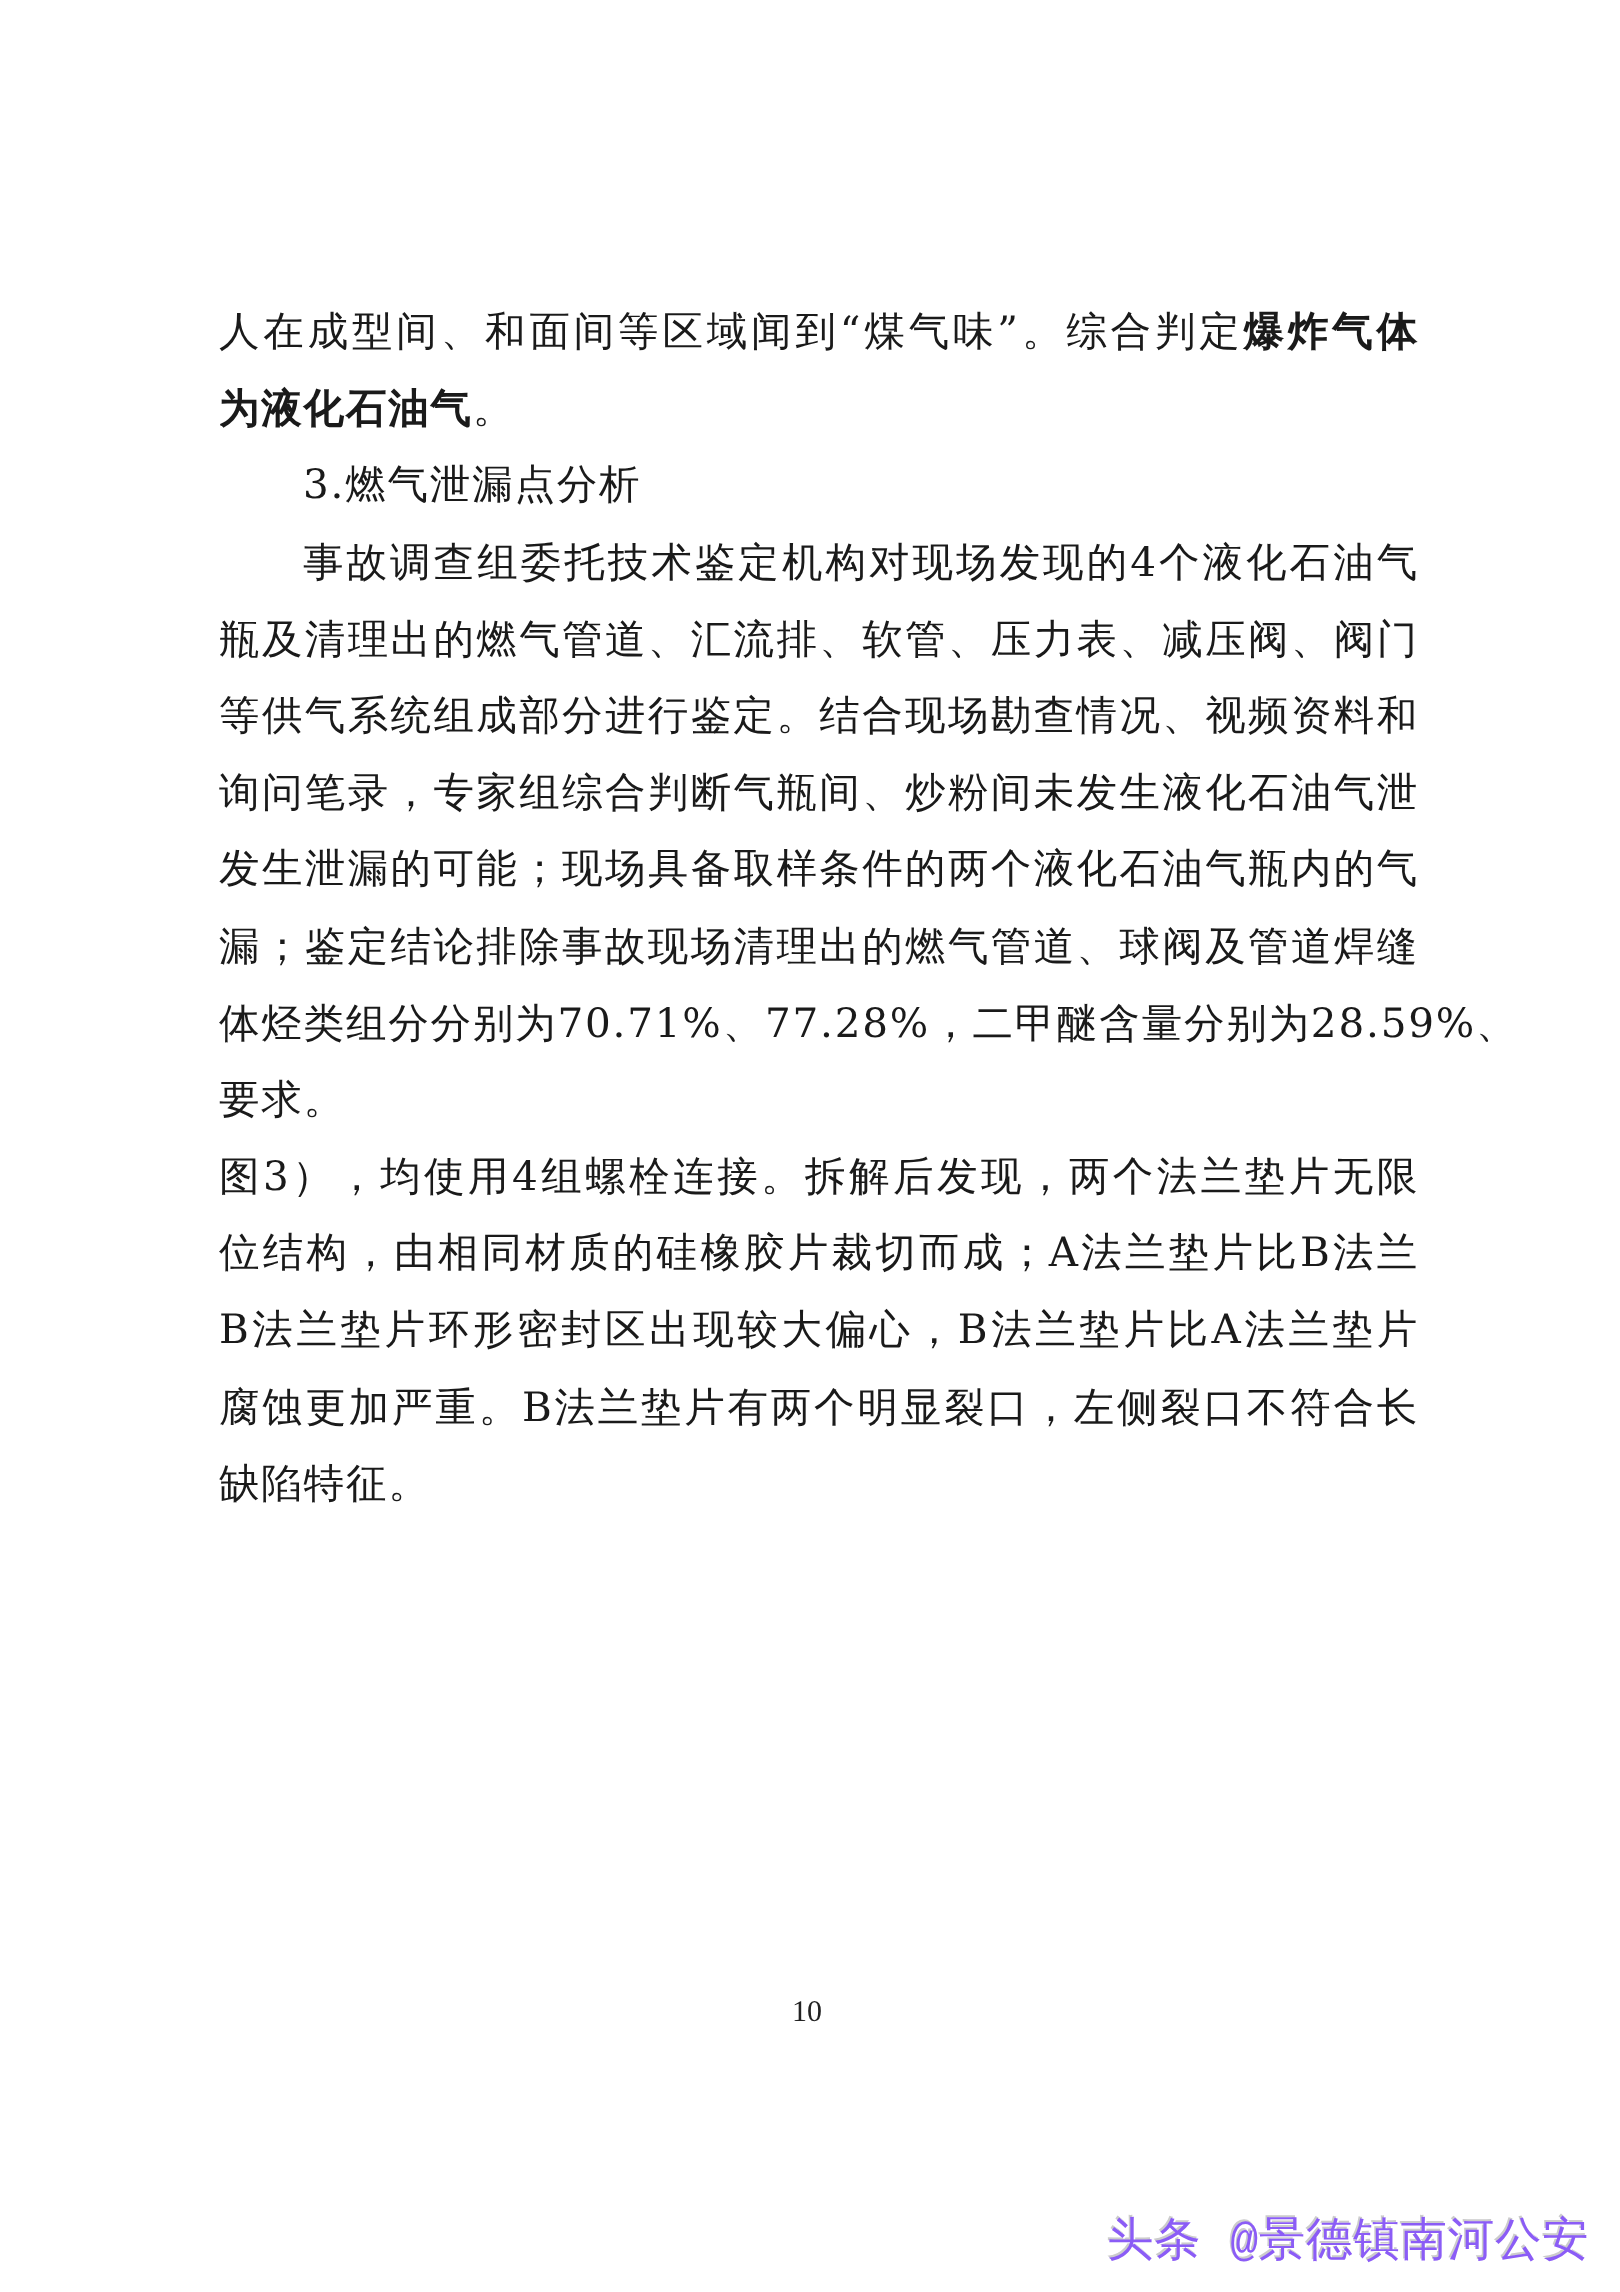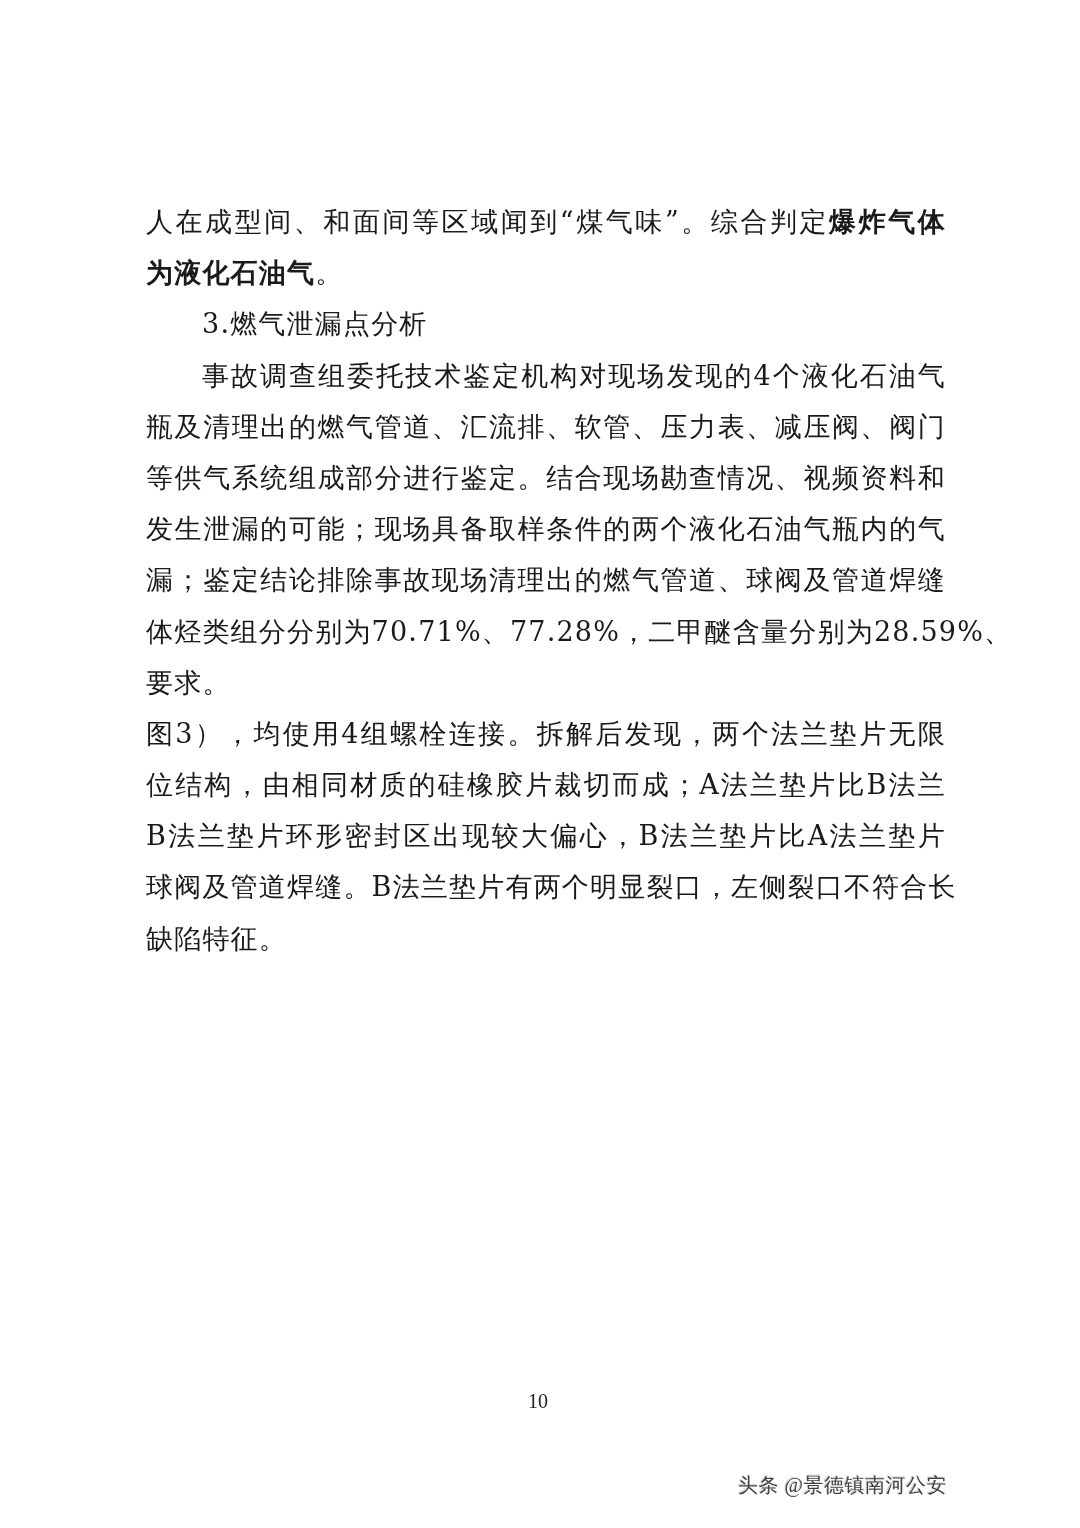"询问笔录，专家组综合判断气瓶间、炒粉间未发生液化石油气泄" div.line { html: none -> <div>询问笔录，专家组综合判断气瓶间、炒粉间未发生液化石油气泄</div> }
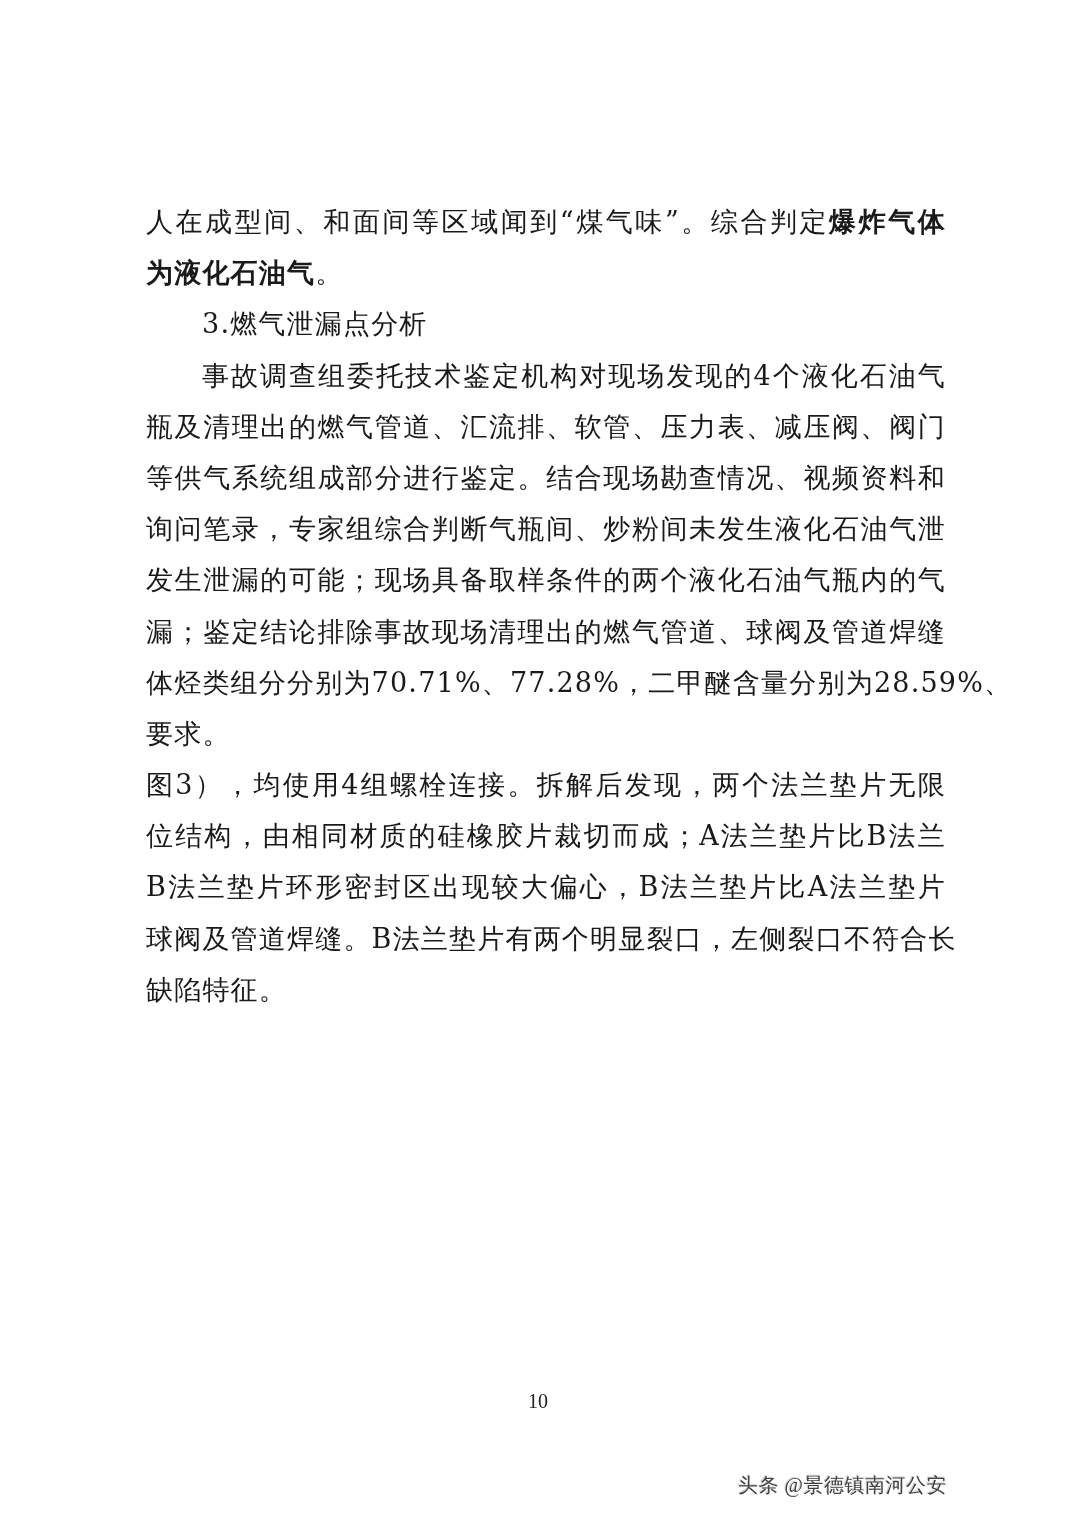"球阀及管道焊缝。B法兰垫片有两个明显裂口，左侧裂口不符合长" div.line { text: 球阀及管道焊缝 -> 腐蚀更加严重 }
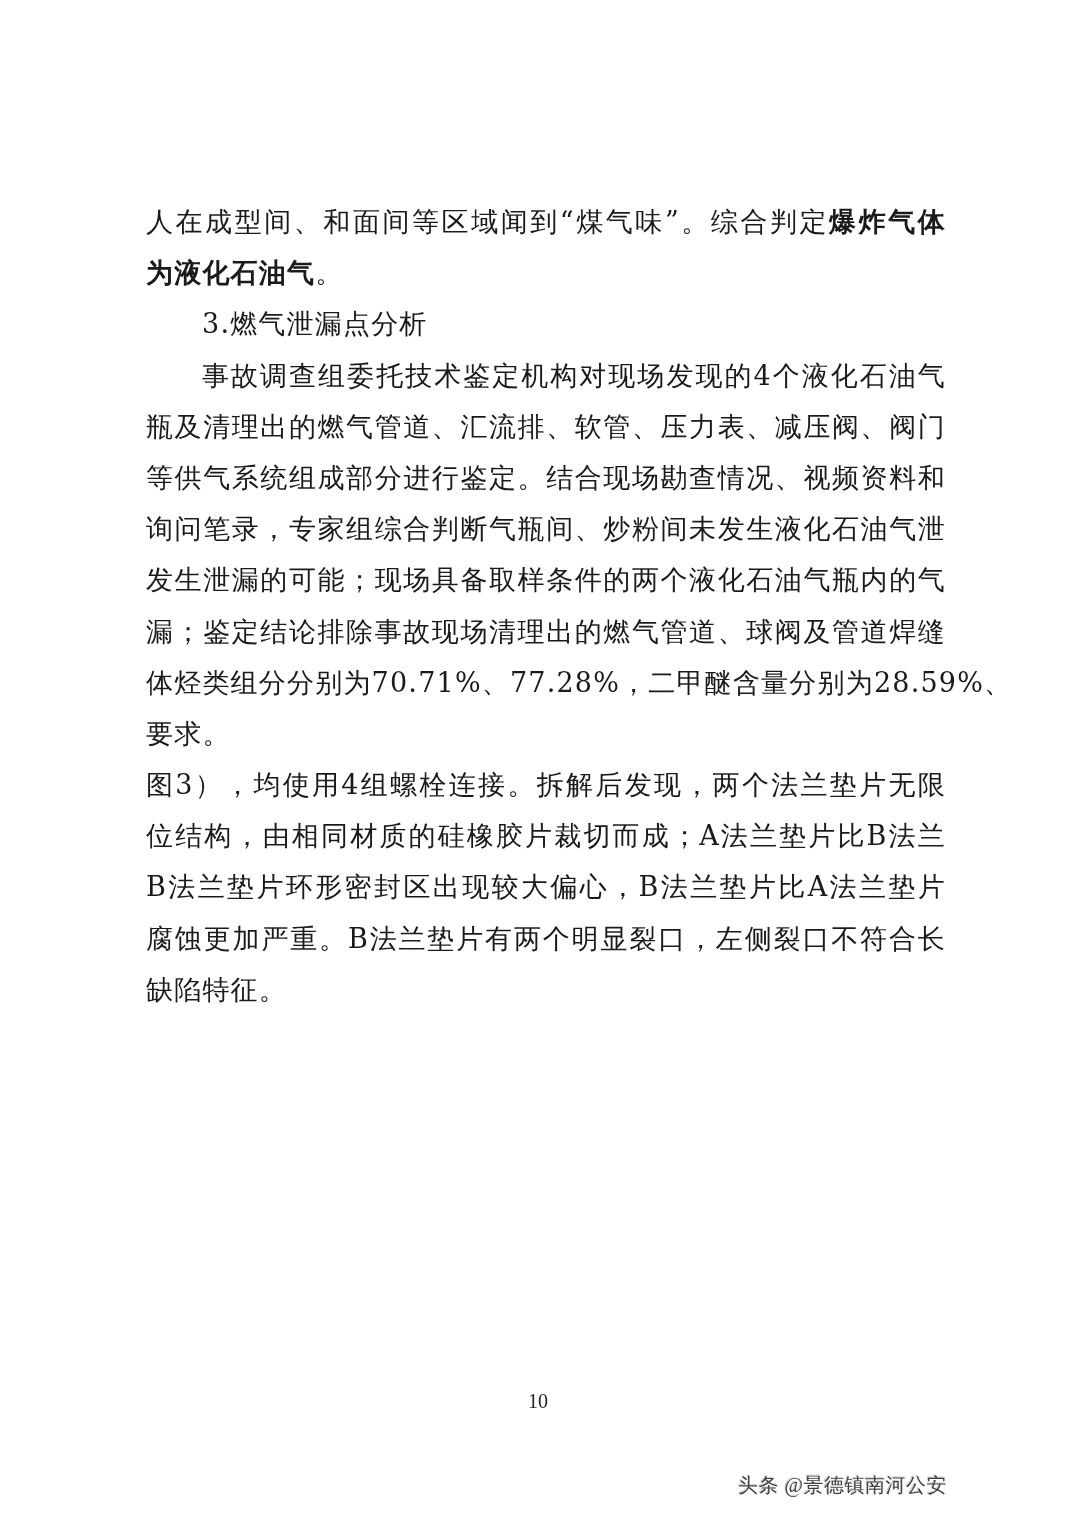"10" .page-number { top: 1390px -> 1330px }
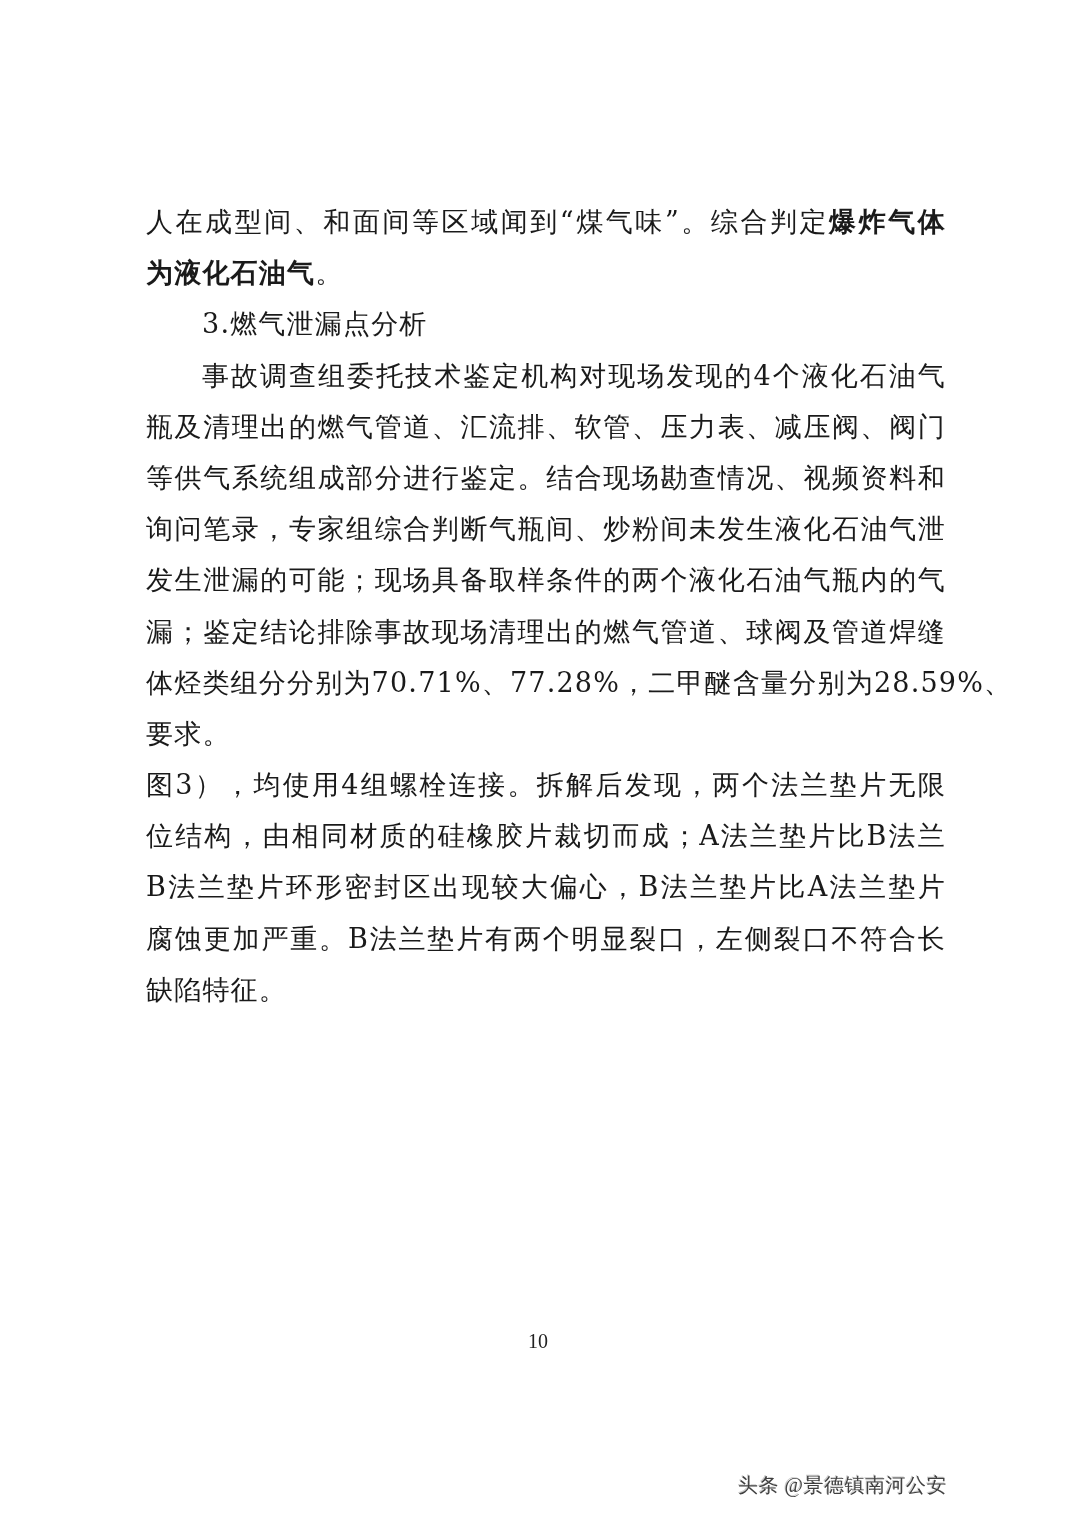"头条 @景德镇南河公安" .watermark { color: #404040 -> #8b5cf6; font-family: Liberation Serif, serif -> Liberation Mono, monospace; font-size: 20px -> 31px }
